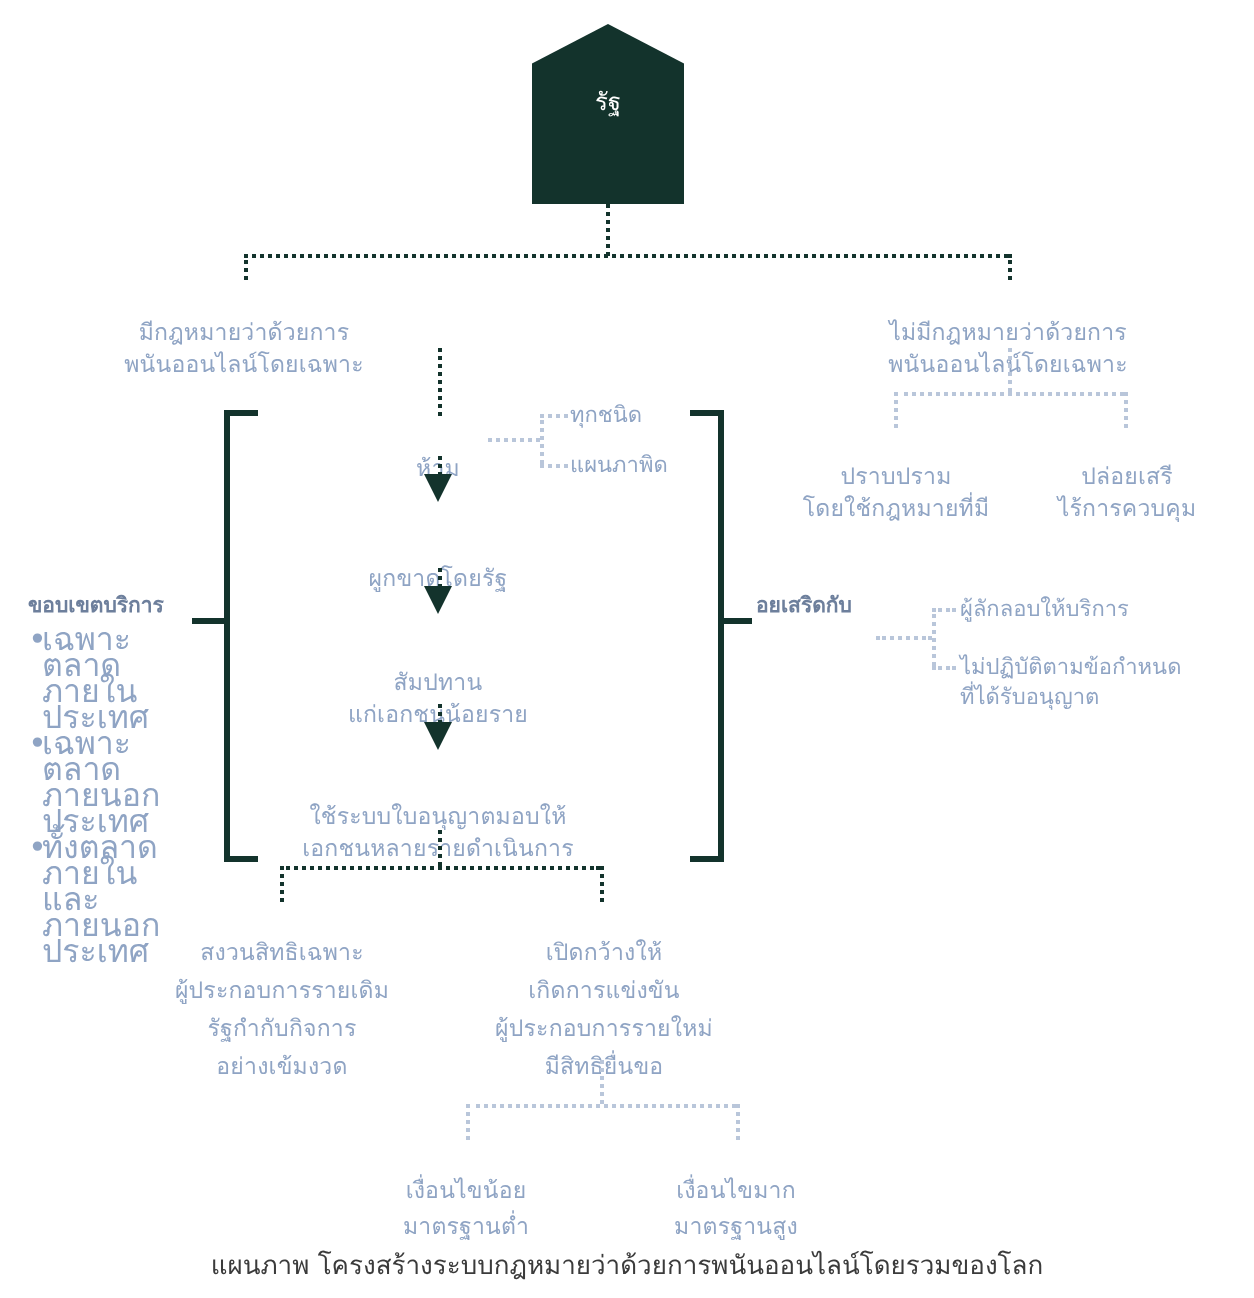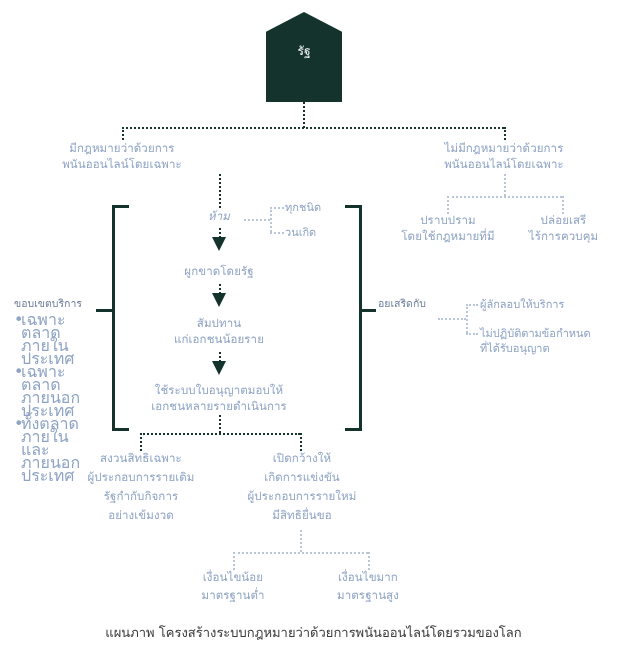"มีกฎหมายว่าด้วยการ" .node.blue { margin-top: none -> 18px }
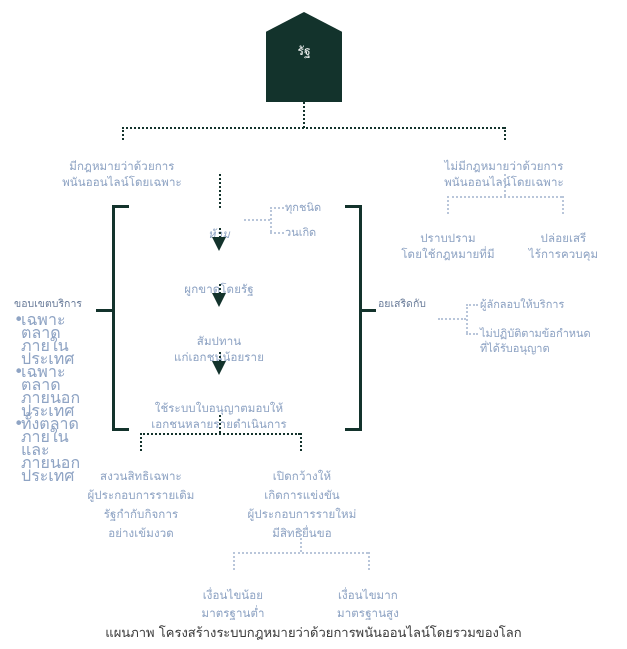"ห้าม" div.node { font-style: italic -> none }
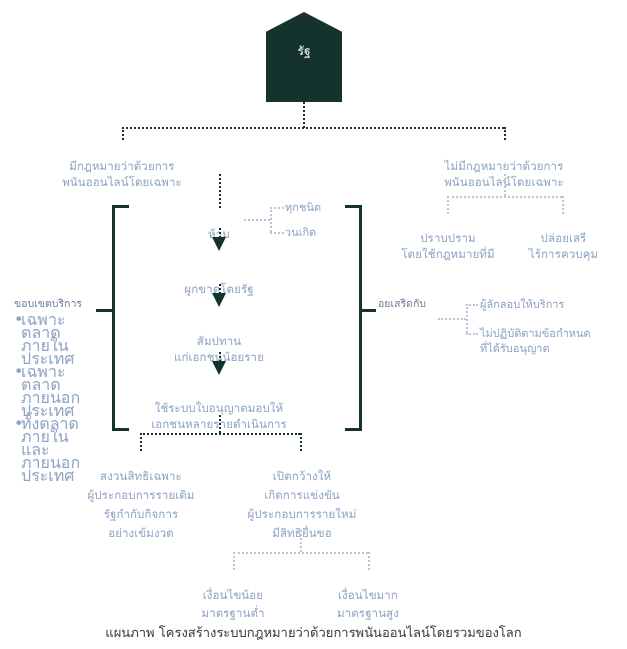"วนเกิด" div.sub-label { text: วนเกิด -> แผนภาพิด }
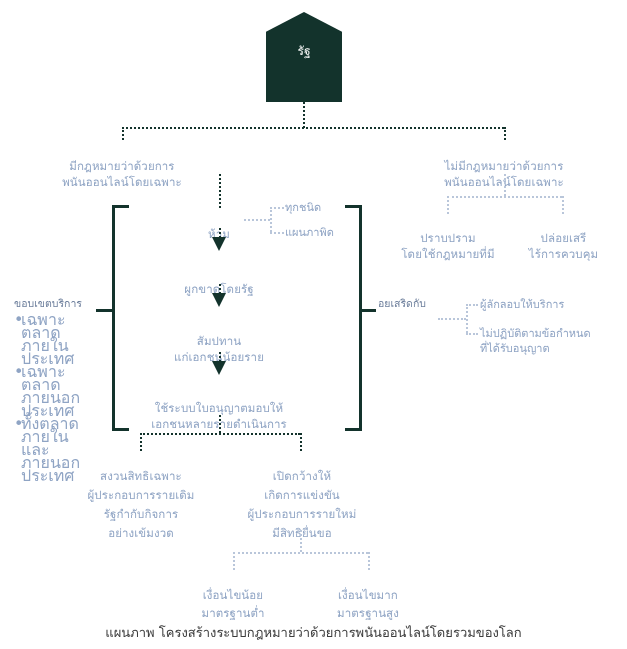"ขอบเขตบริการ" .side-title { font-weight: normal -> bold }
